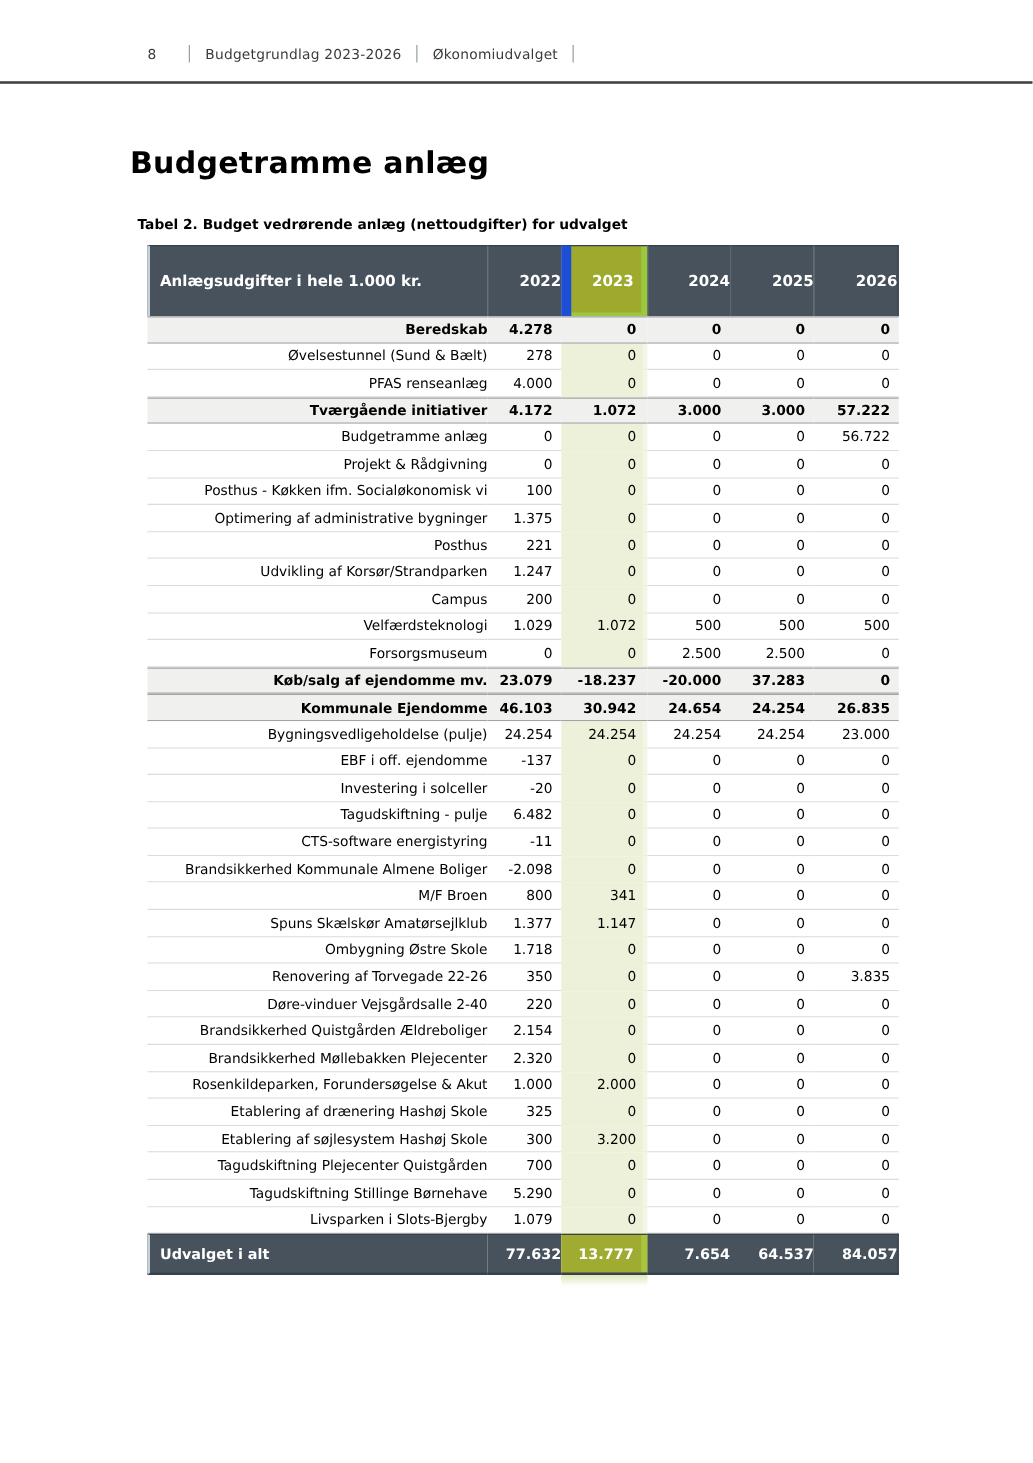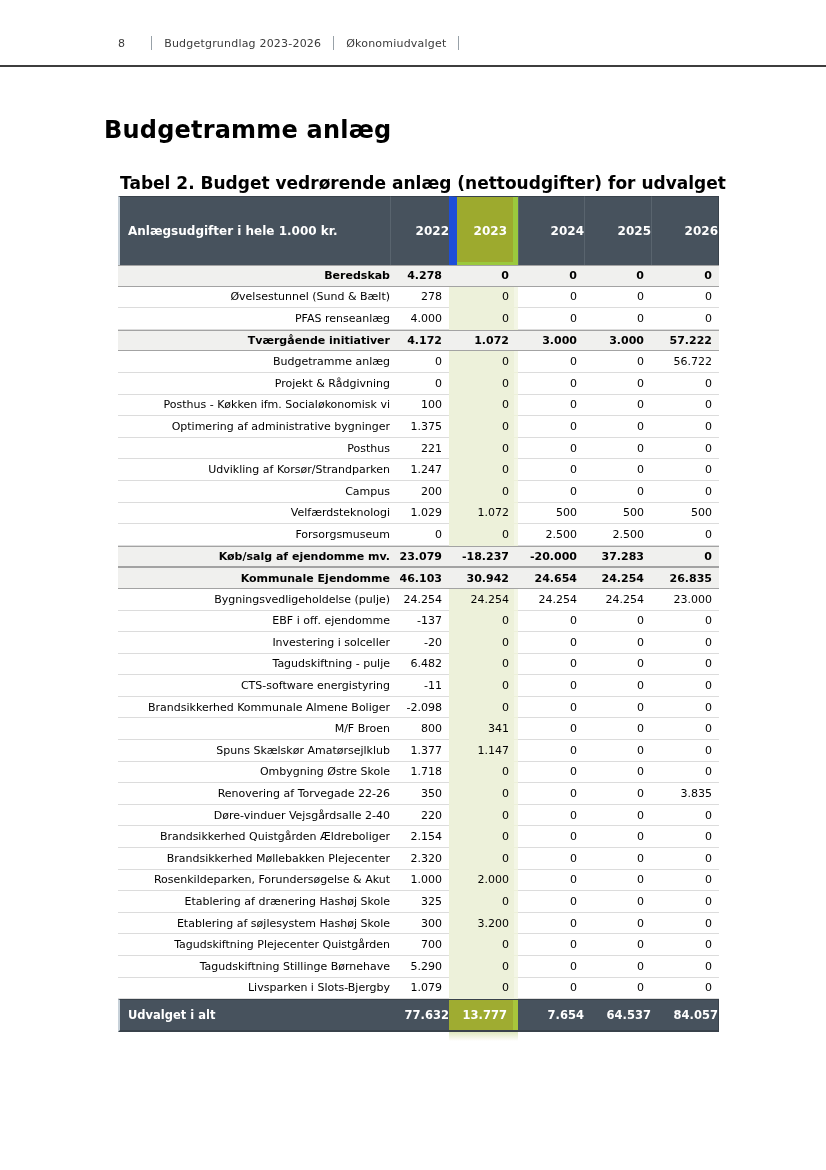"Tabel 2. Budget vedrørende anlæg" .table-caption { font-size: 17px -> 11px; left: 120px -> 110px }
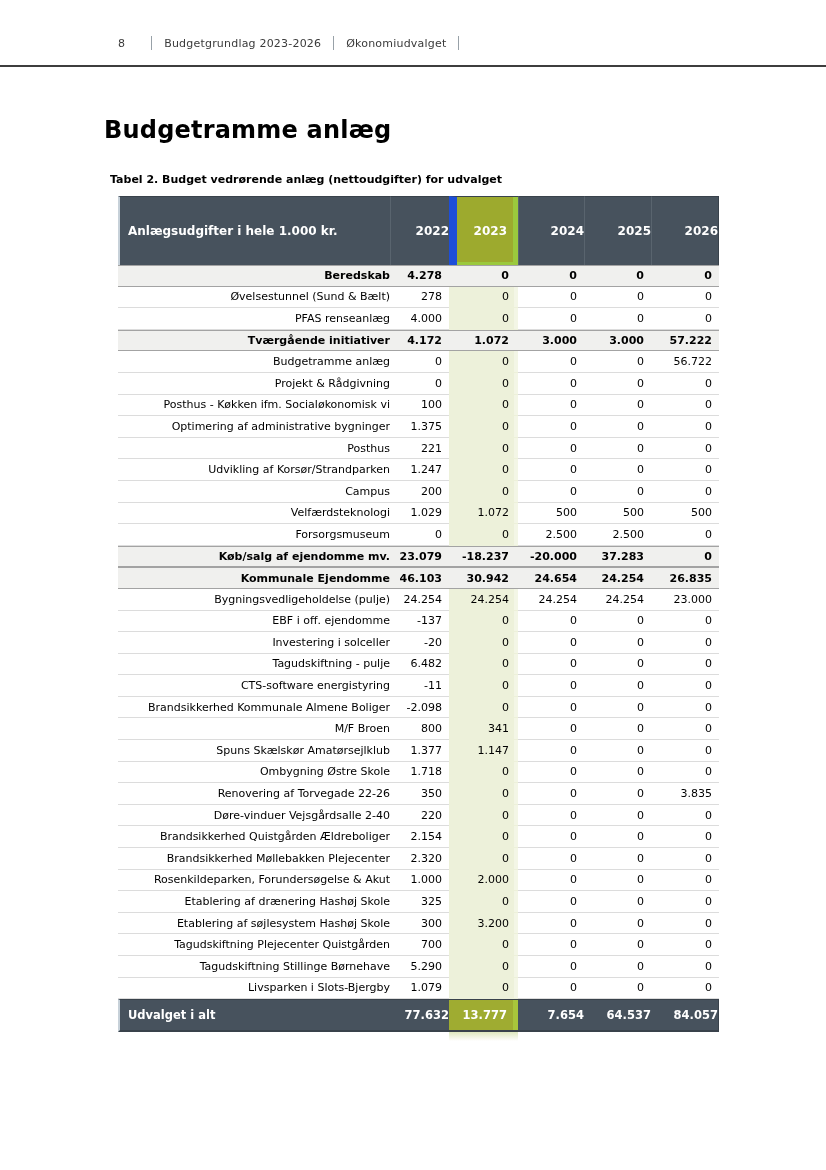"Anlægsudgifter i hele 1.000 kr." thead th { height: 69px -> 57px }
